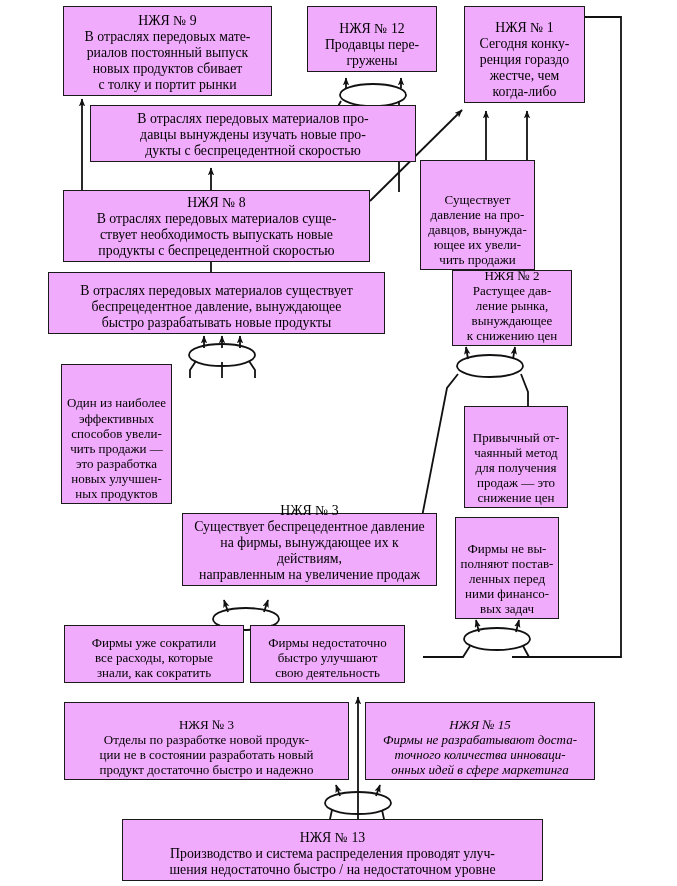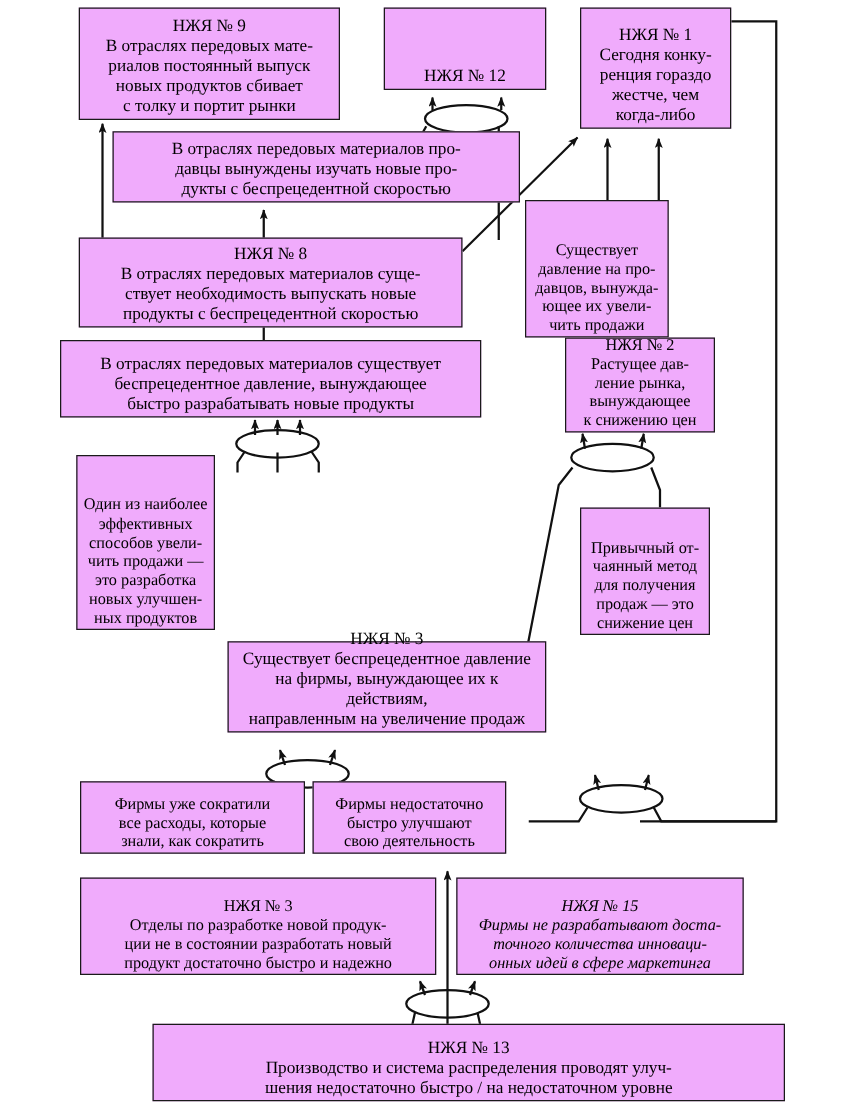"Продавцы пере-" span.bdy { html: none -> <span>Продавцы пере- гружены</span> }
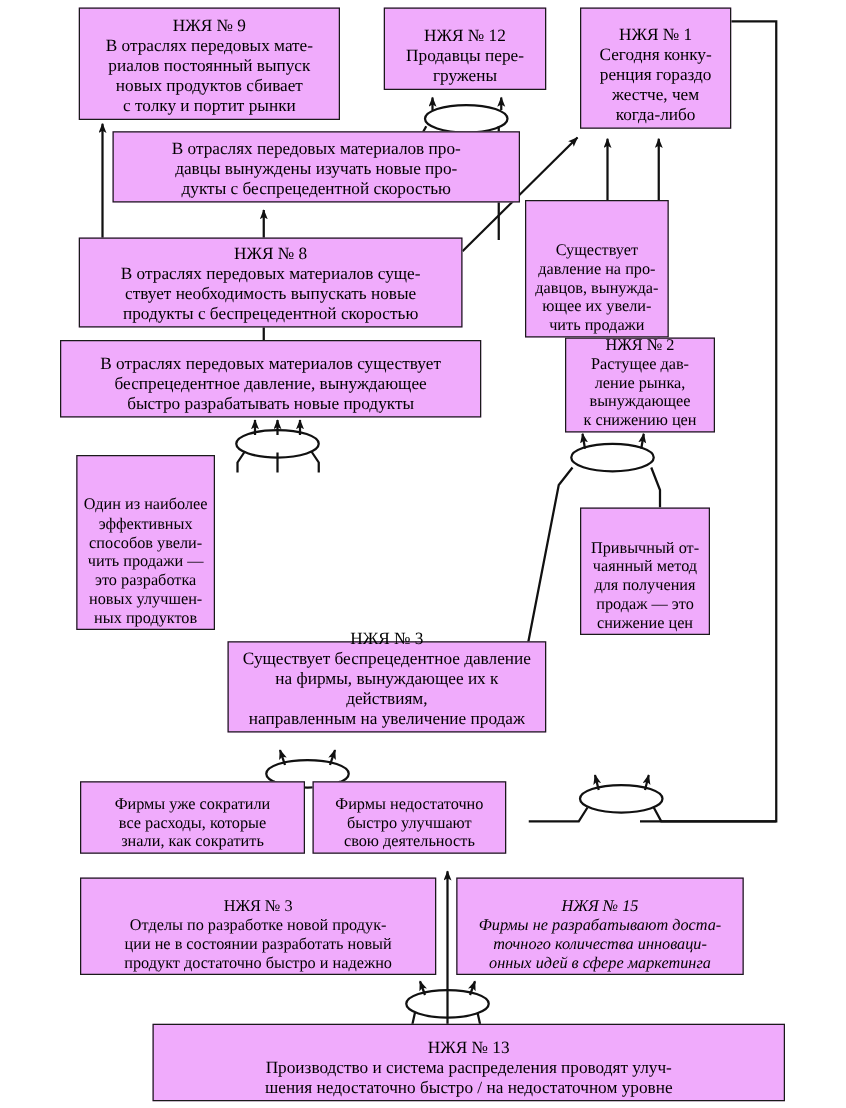"Фирмы не вы-" div.node { html: none -> <div> <span>Фирмы не вы- полняют постав- ленных перед ними финансо- вых задач</span> </div> }
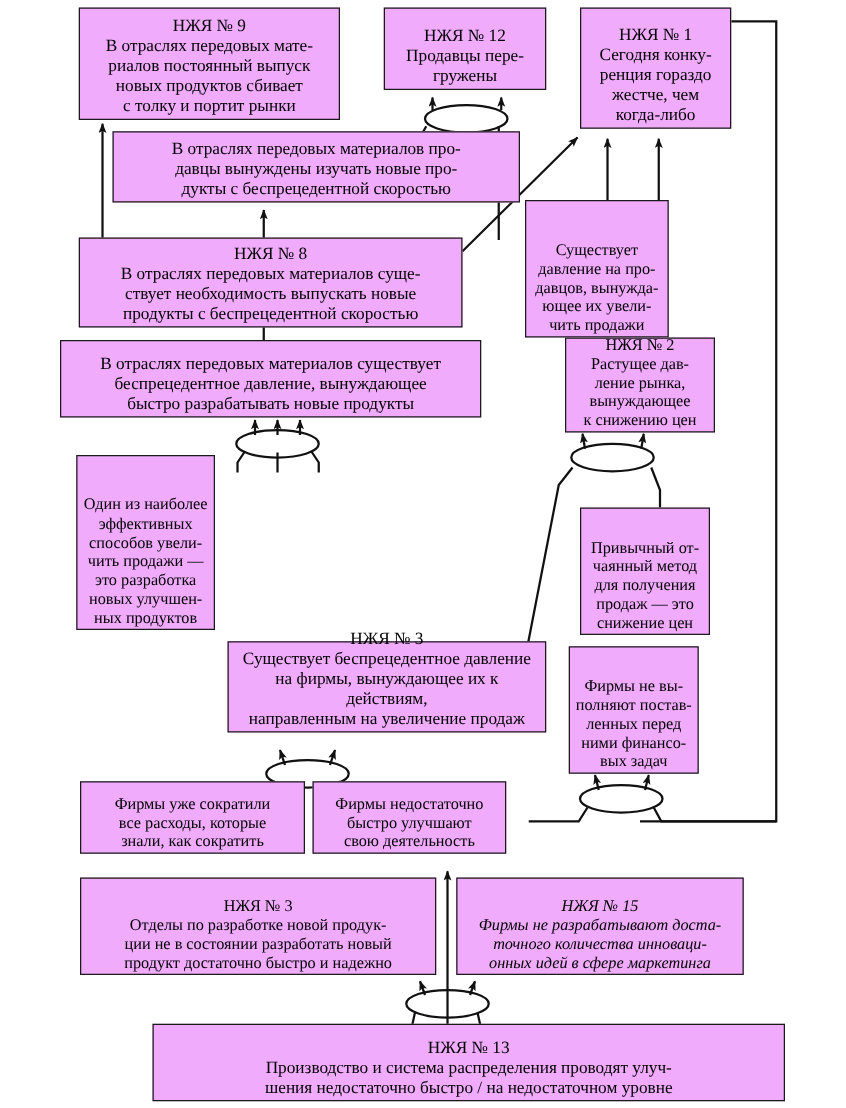"НЖЯ № 13" div.node { width: 506px -> 421px }
